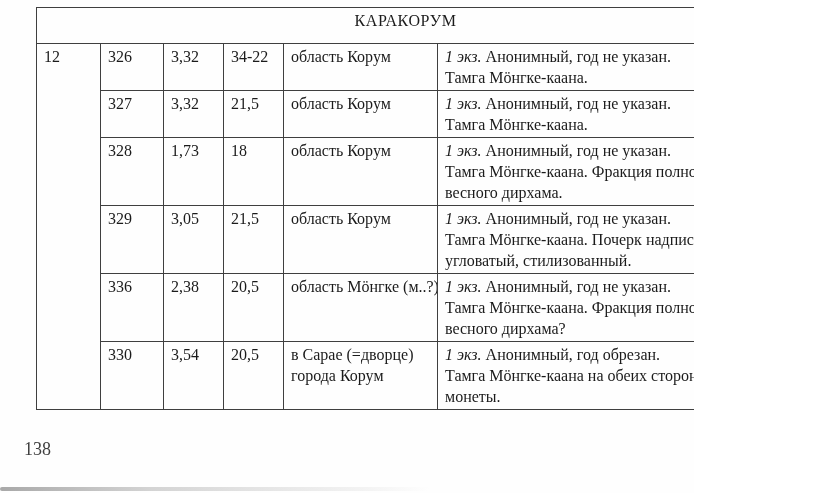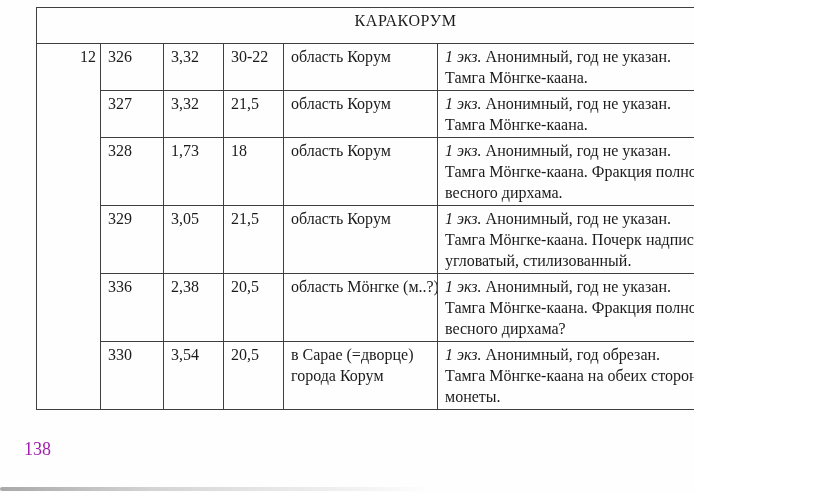"12" td.group-cell { text-align: right -> left }
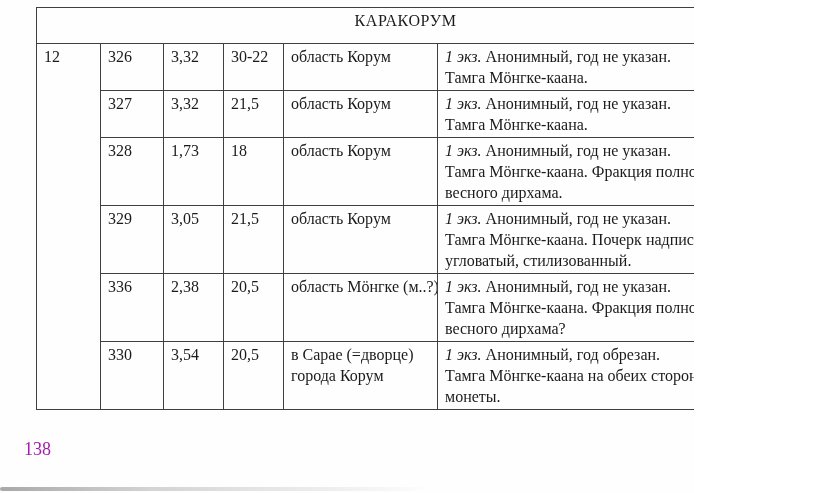"30-22" td { text: 30-22 -> 34-22 }
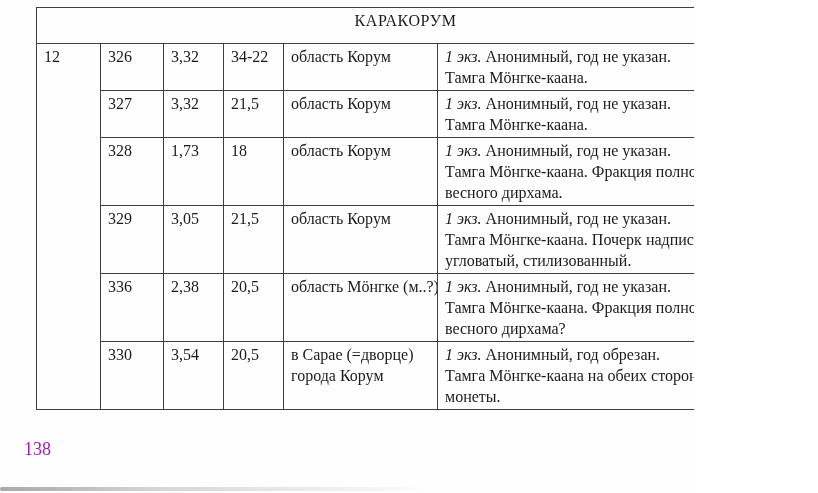"138" .page-number { color: #a21caf -> #404040 }
